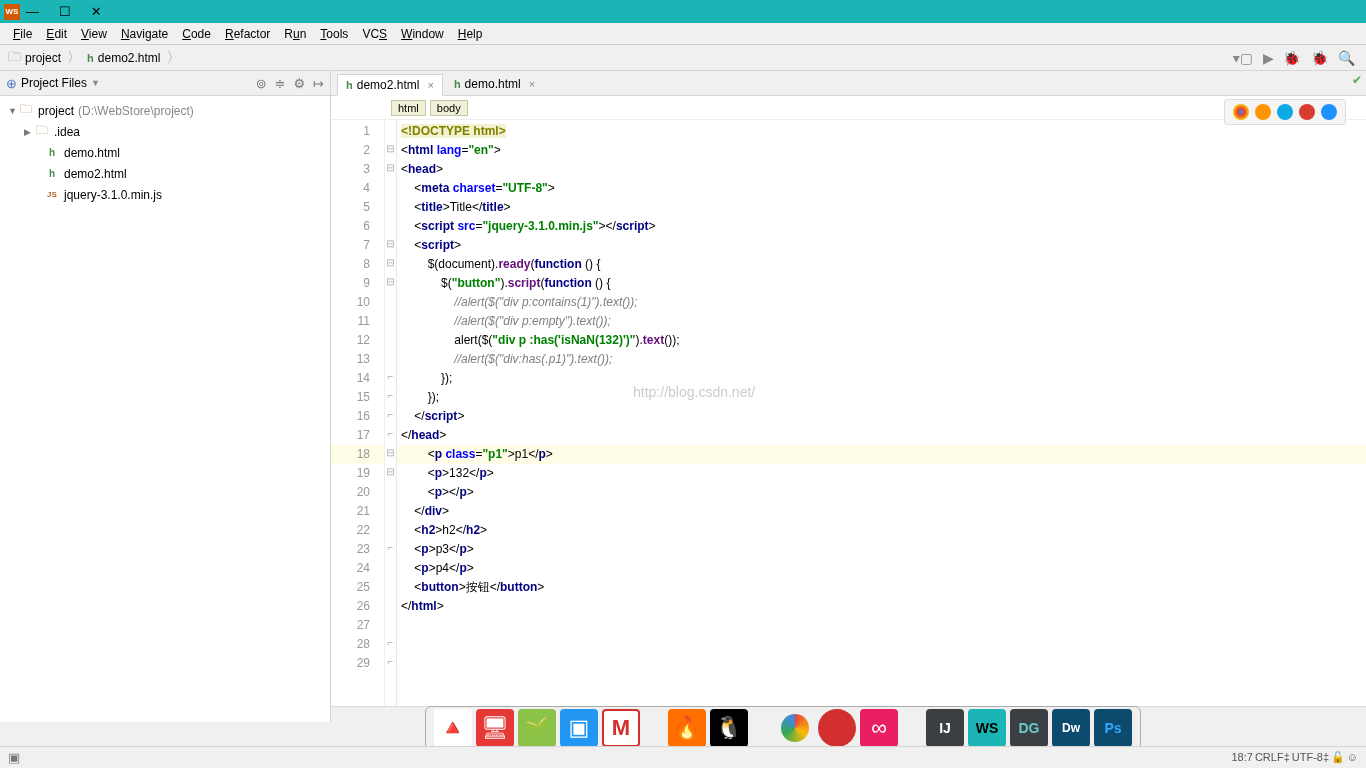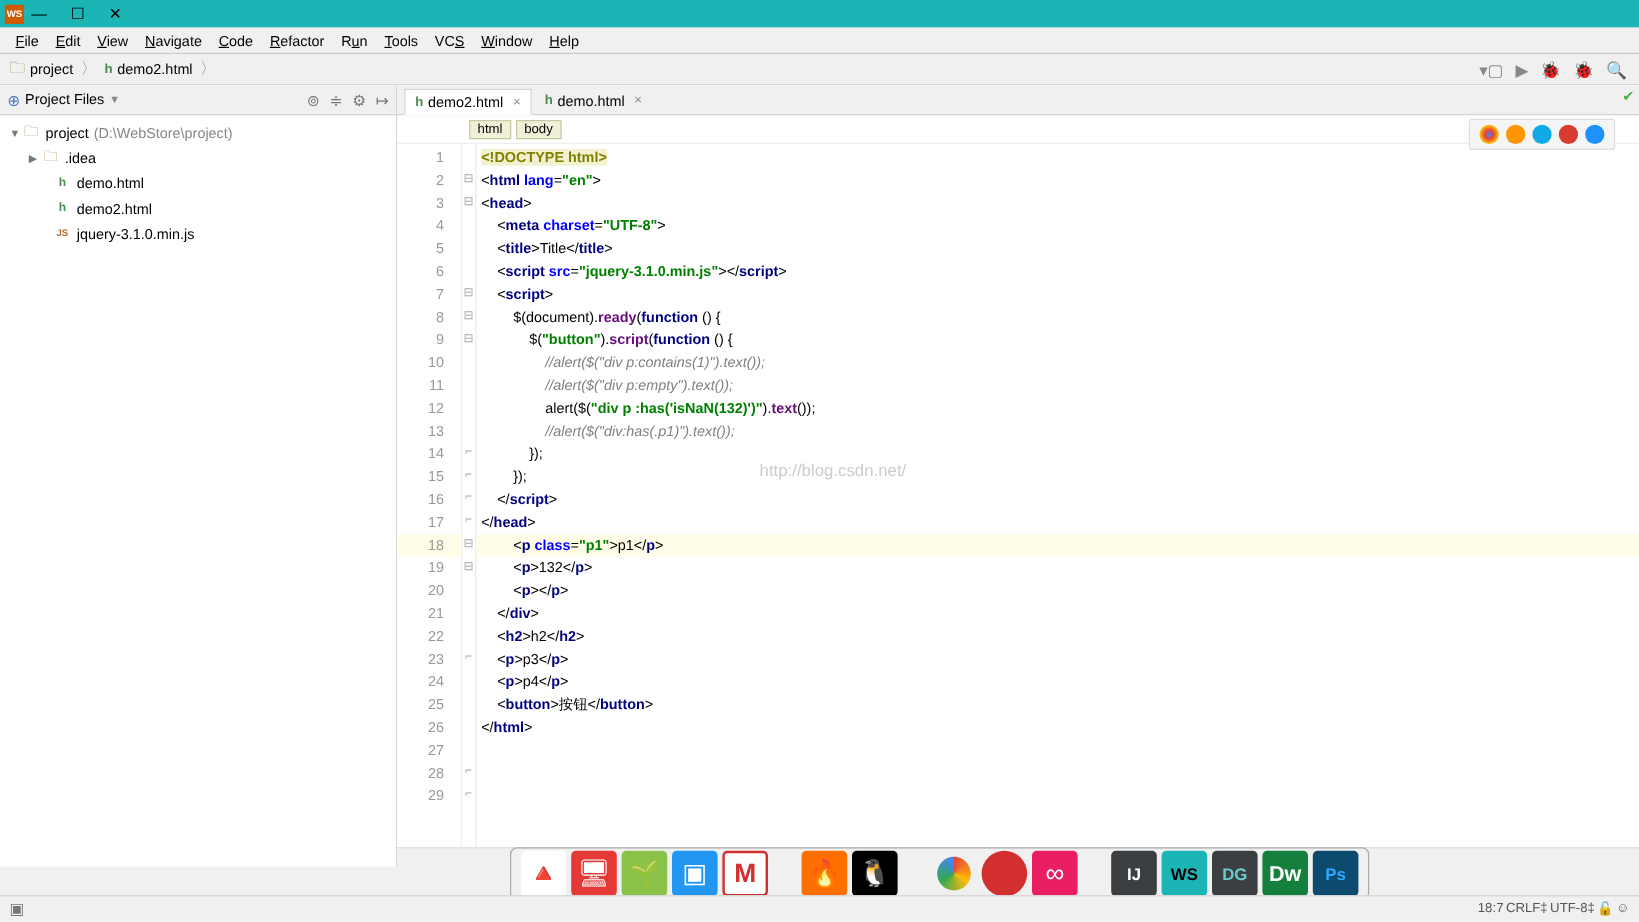"Dw" div.tb-icon { background: #15803d -> #0c4a6e; font-size: 18px -> 12px }
